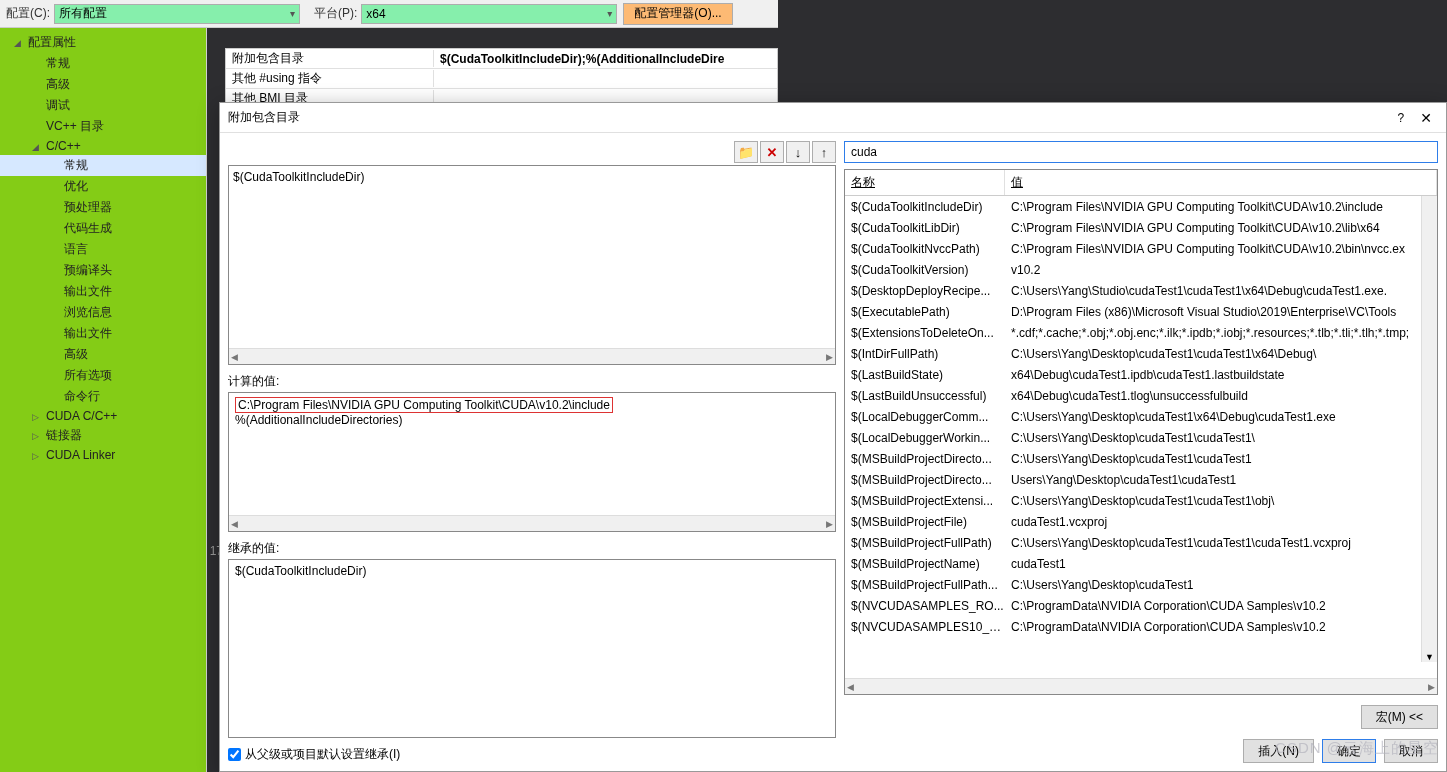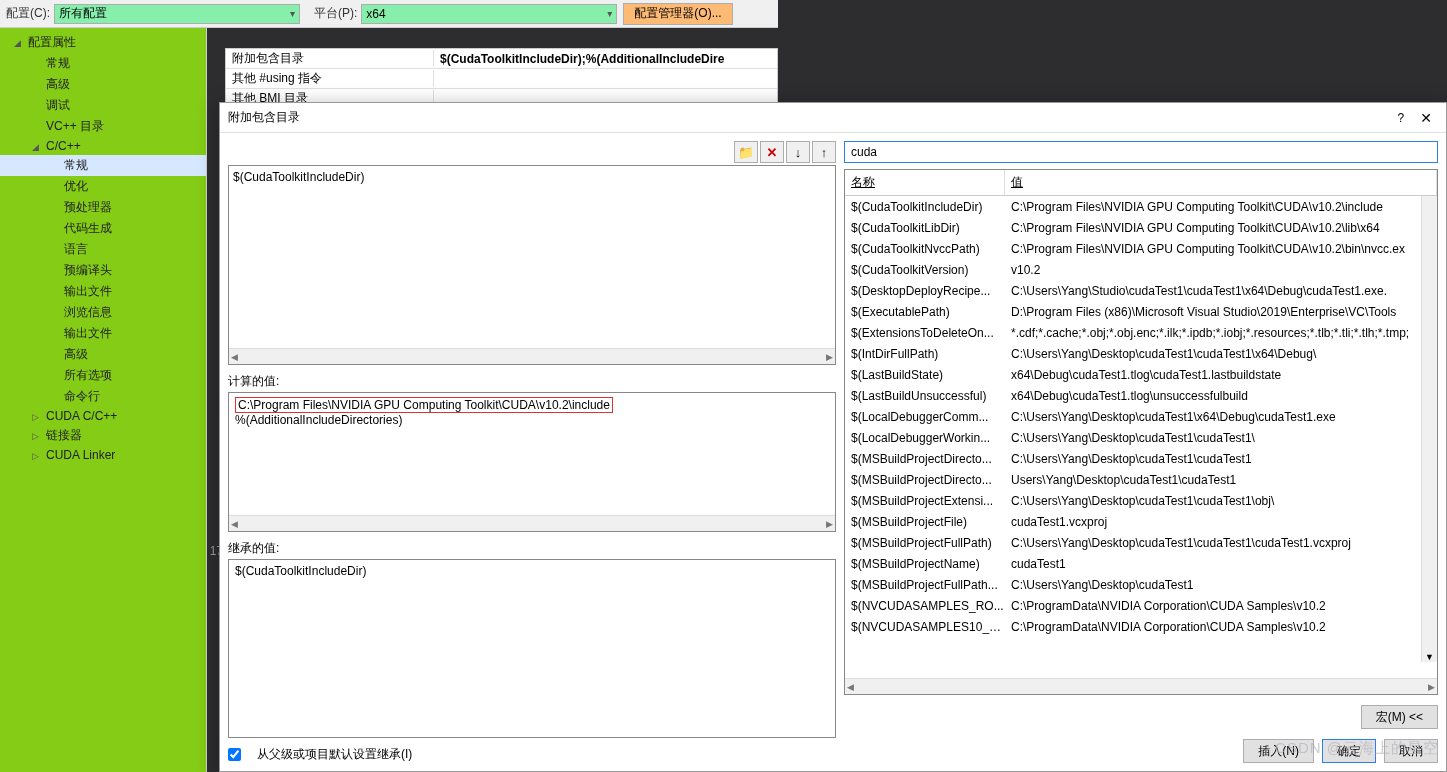"x64\Debug\cudaTest1.tlog\cudaTest1.lastb" div.c2 { text: cudaTest1.tlog -> cudaTest1.ipdb }
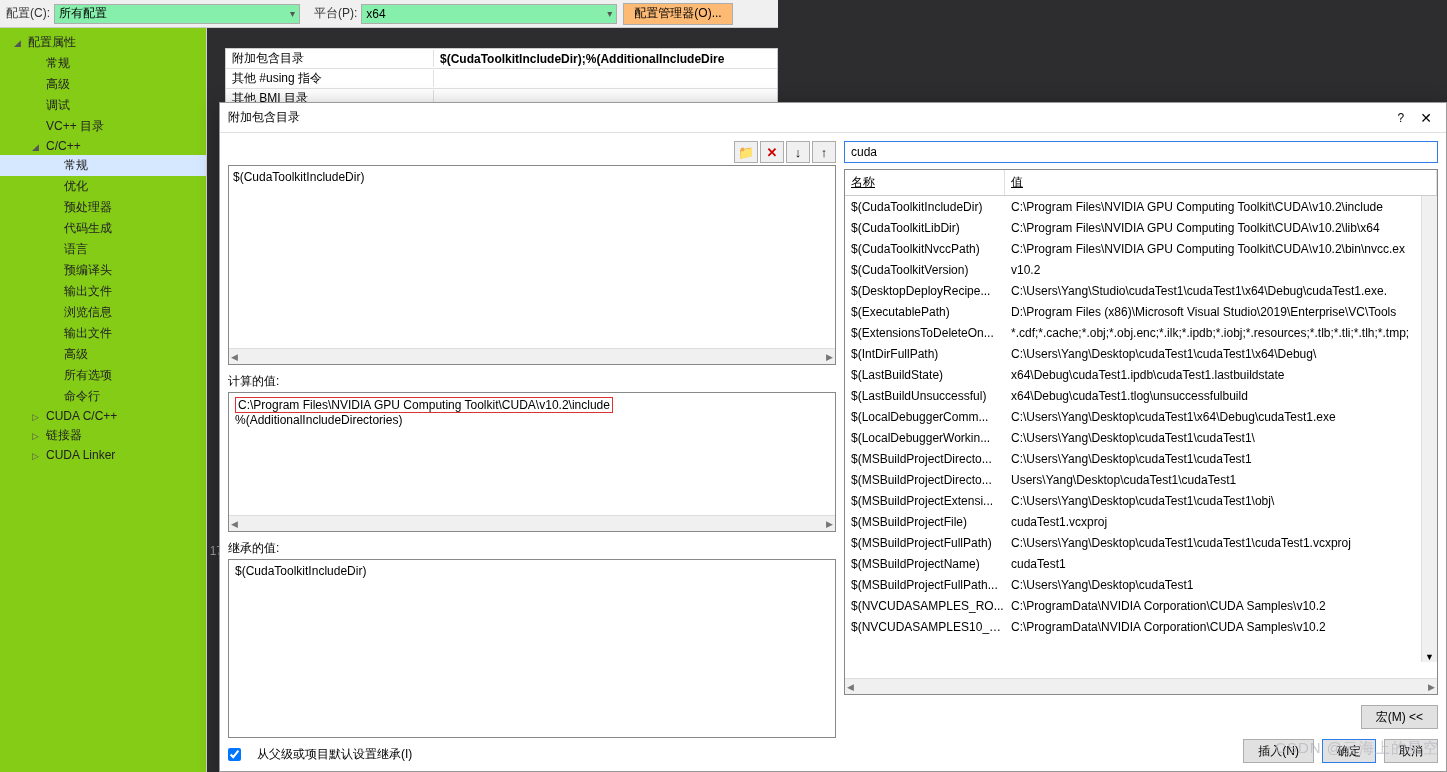"从父级或项目默认设置继承(I)" .chk { gap: 16px -> 4px }
